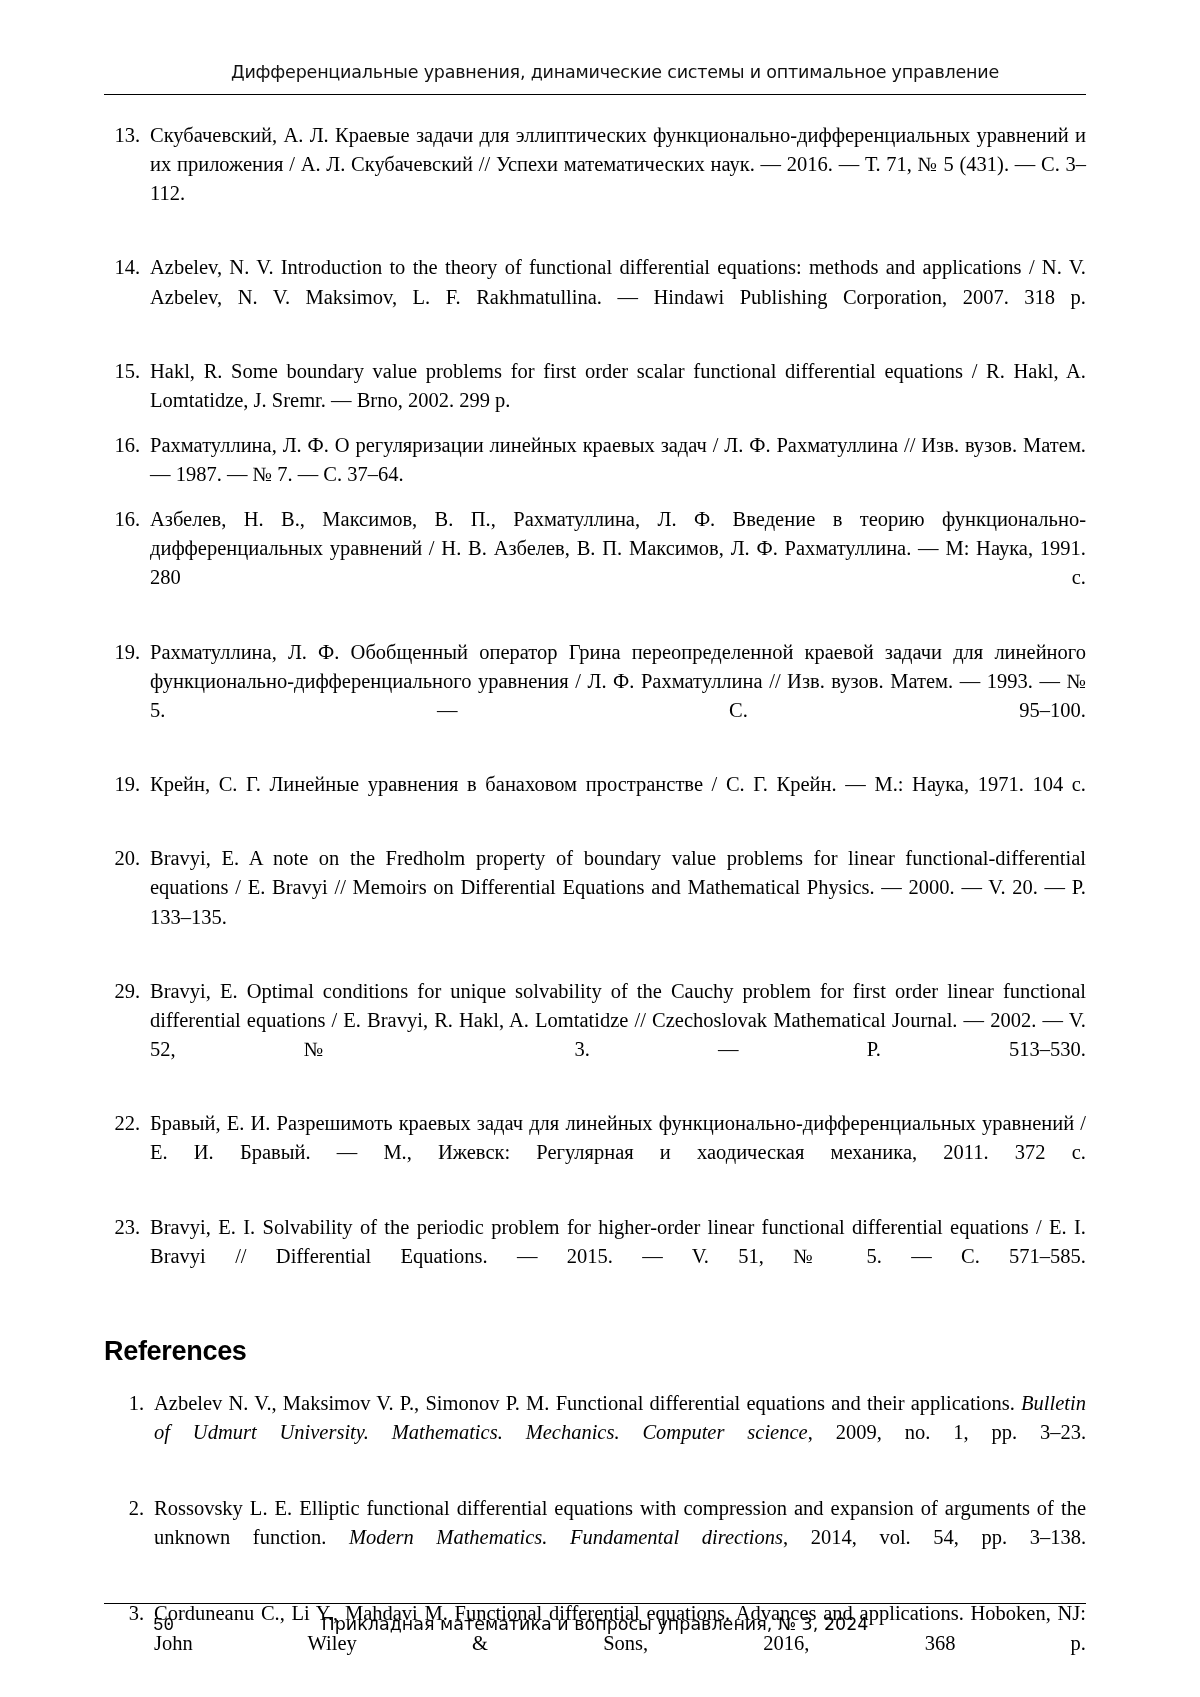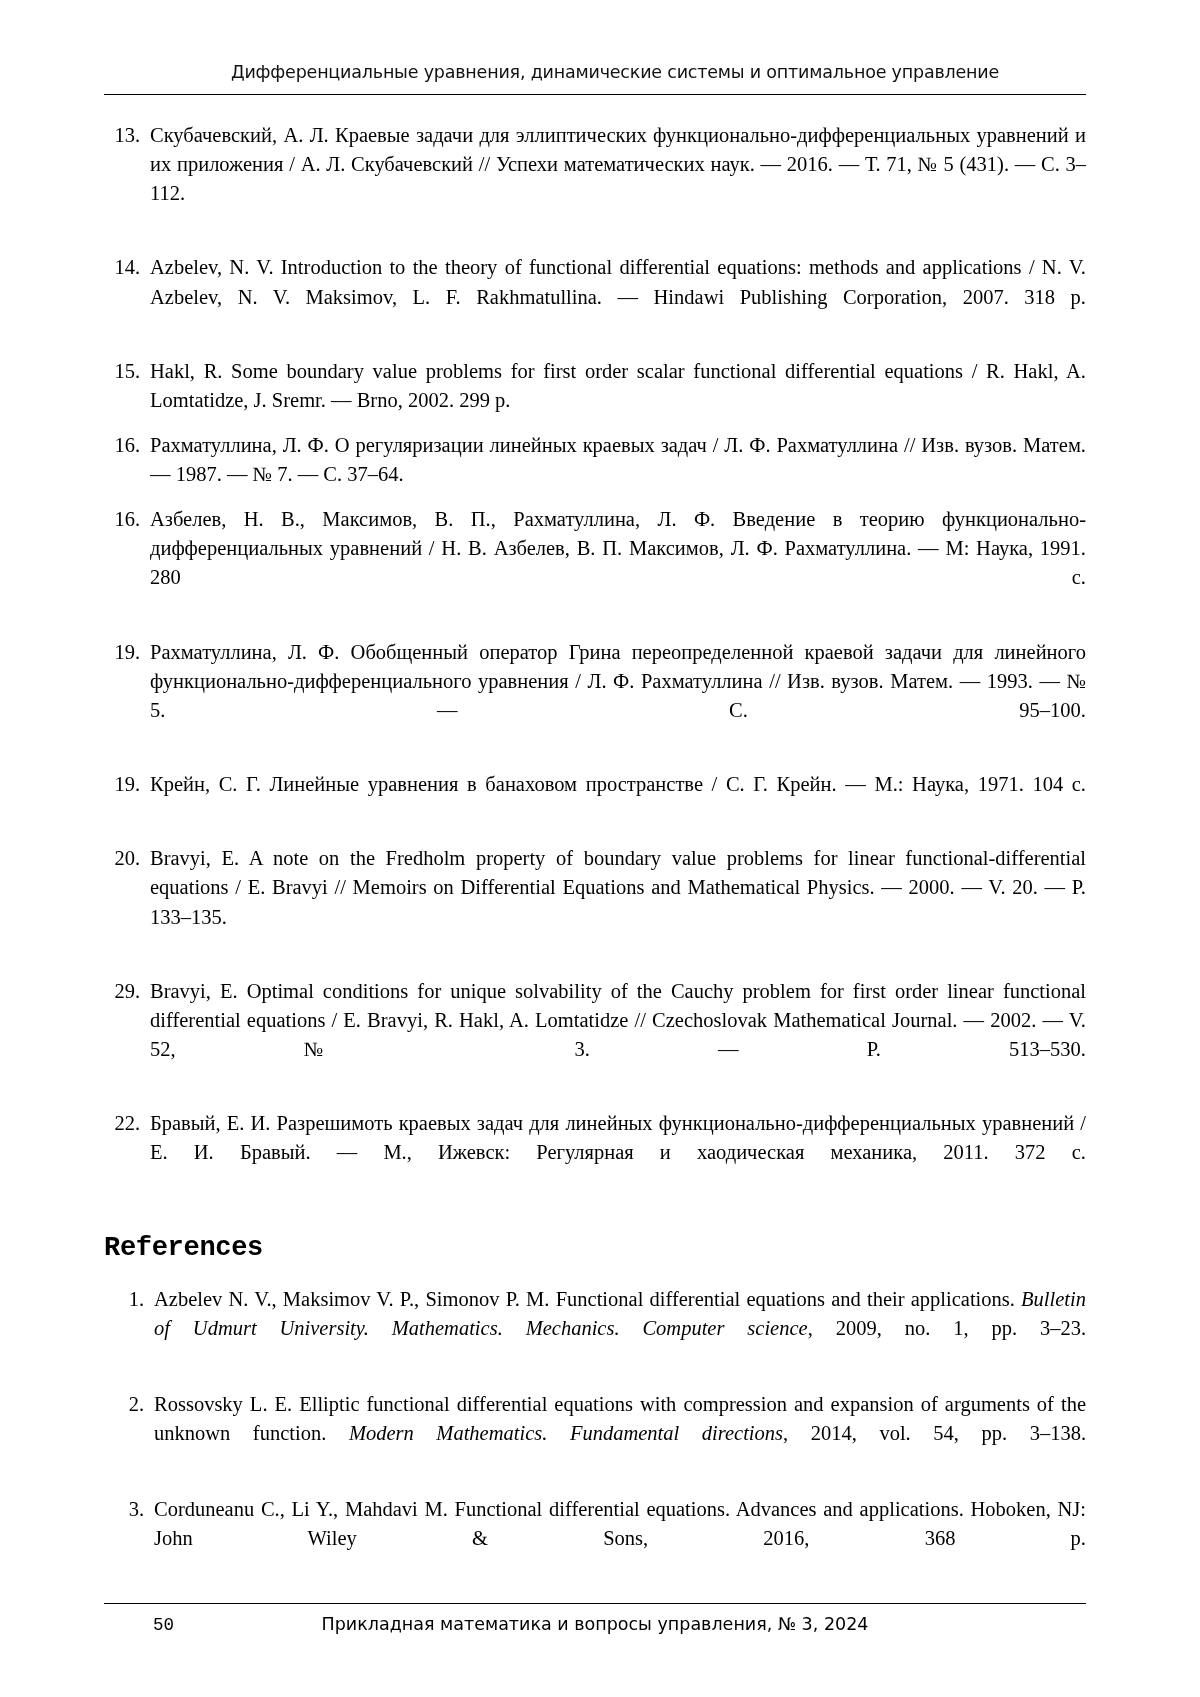"23." div.ref-item { html: none -> <div> <div>23.</div> <div>Bravyi, E. I. Solvability of the periodic problem for higher-order linear functional differential equations / E. I. Bravyi // Differential Equations. — 2015. — V. 51, № 5. — С. 571–585.</div> </div> }
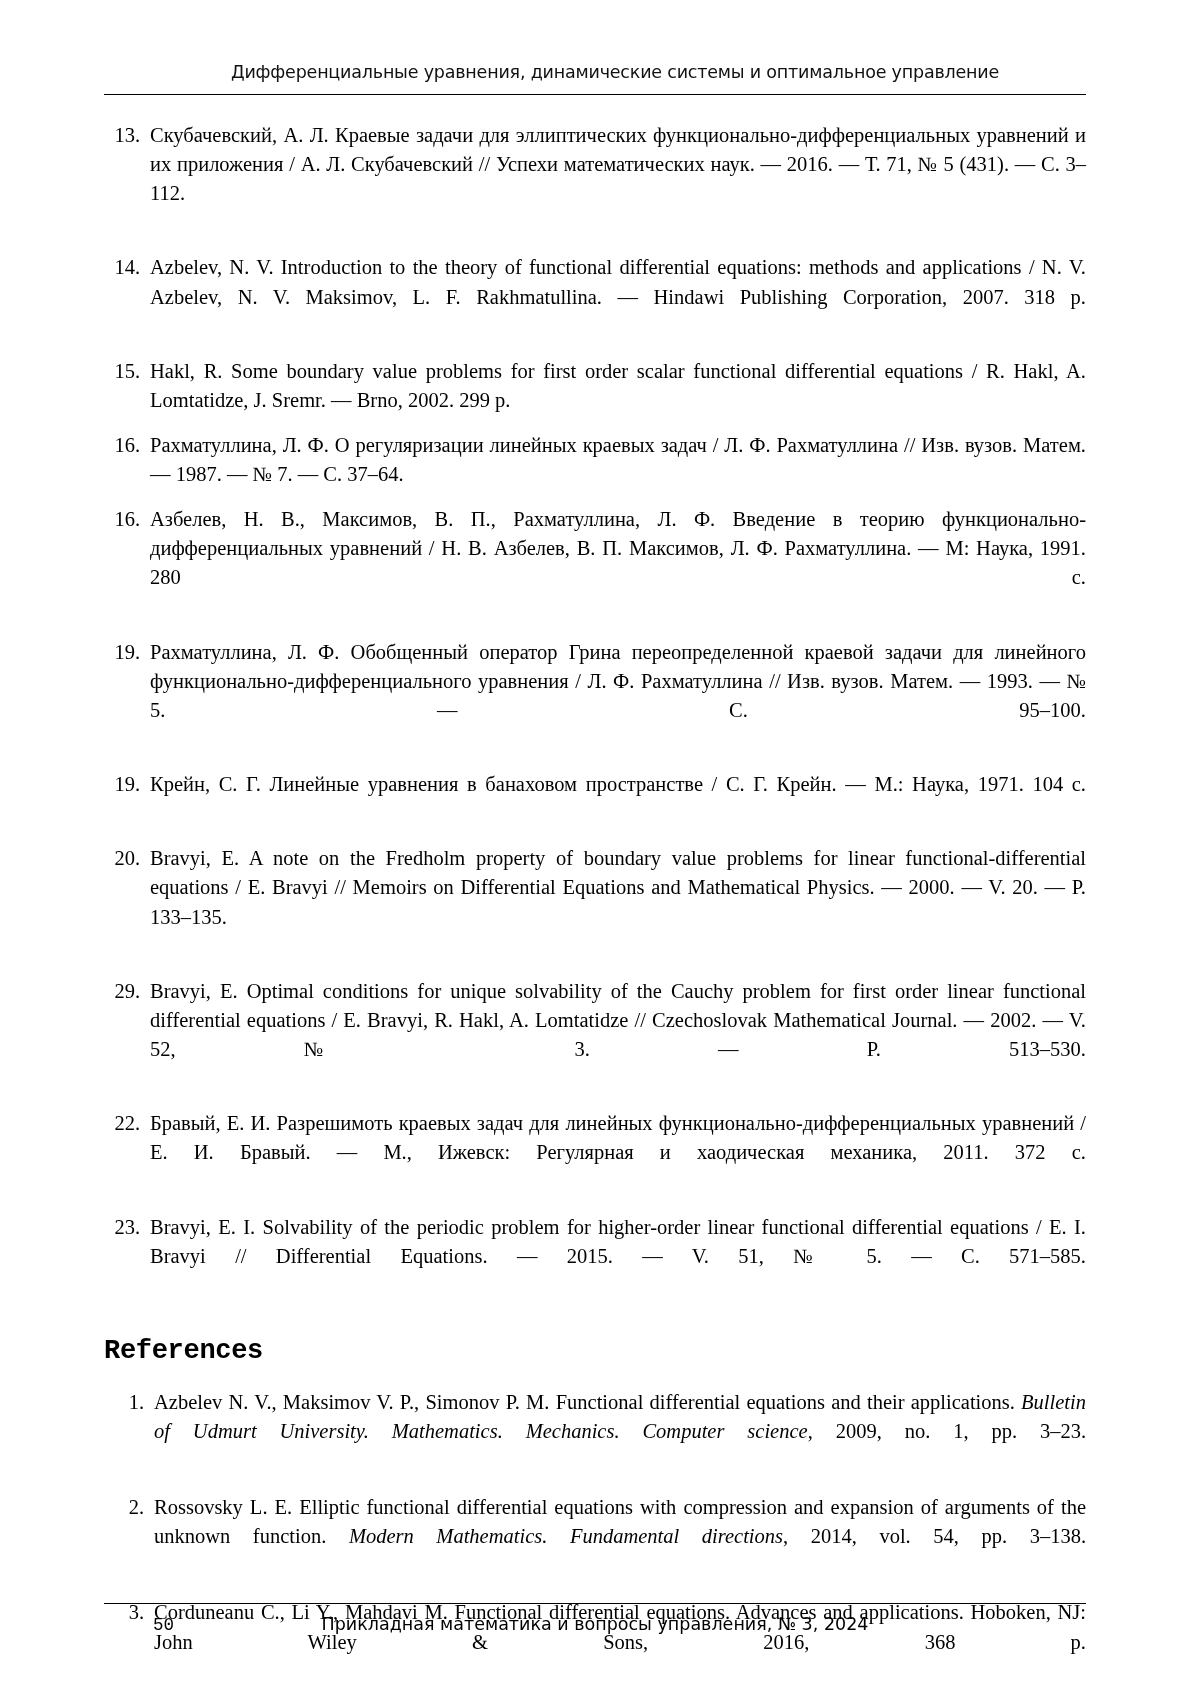"References" .section-title { font-family: Liberation Mono, monospace -> Liberation Sans, sans-serif }
